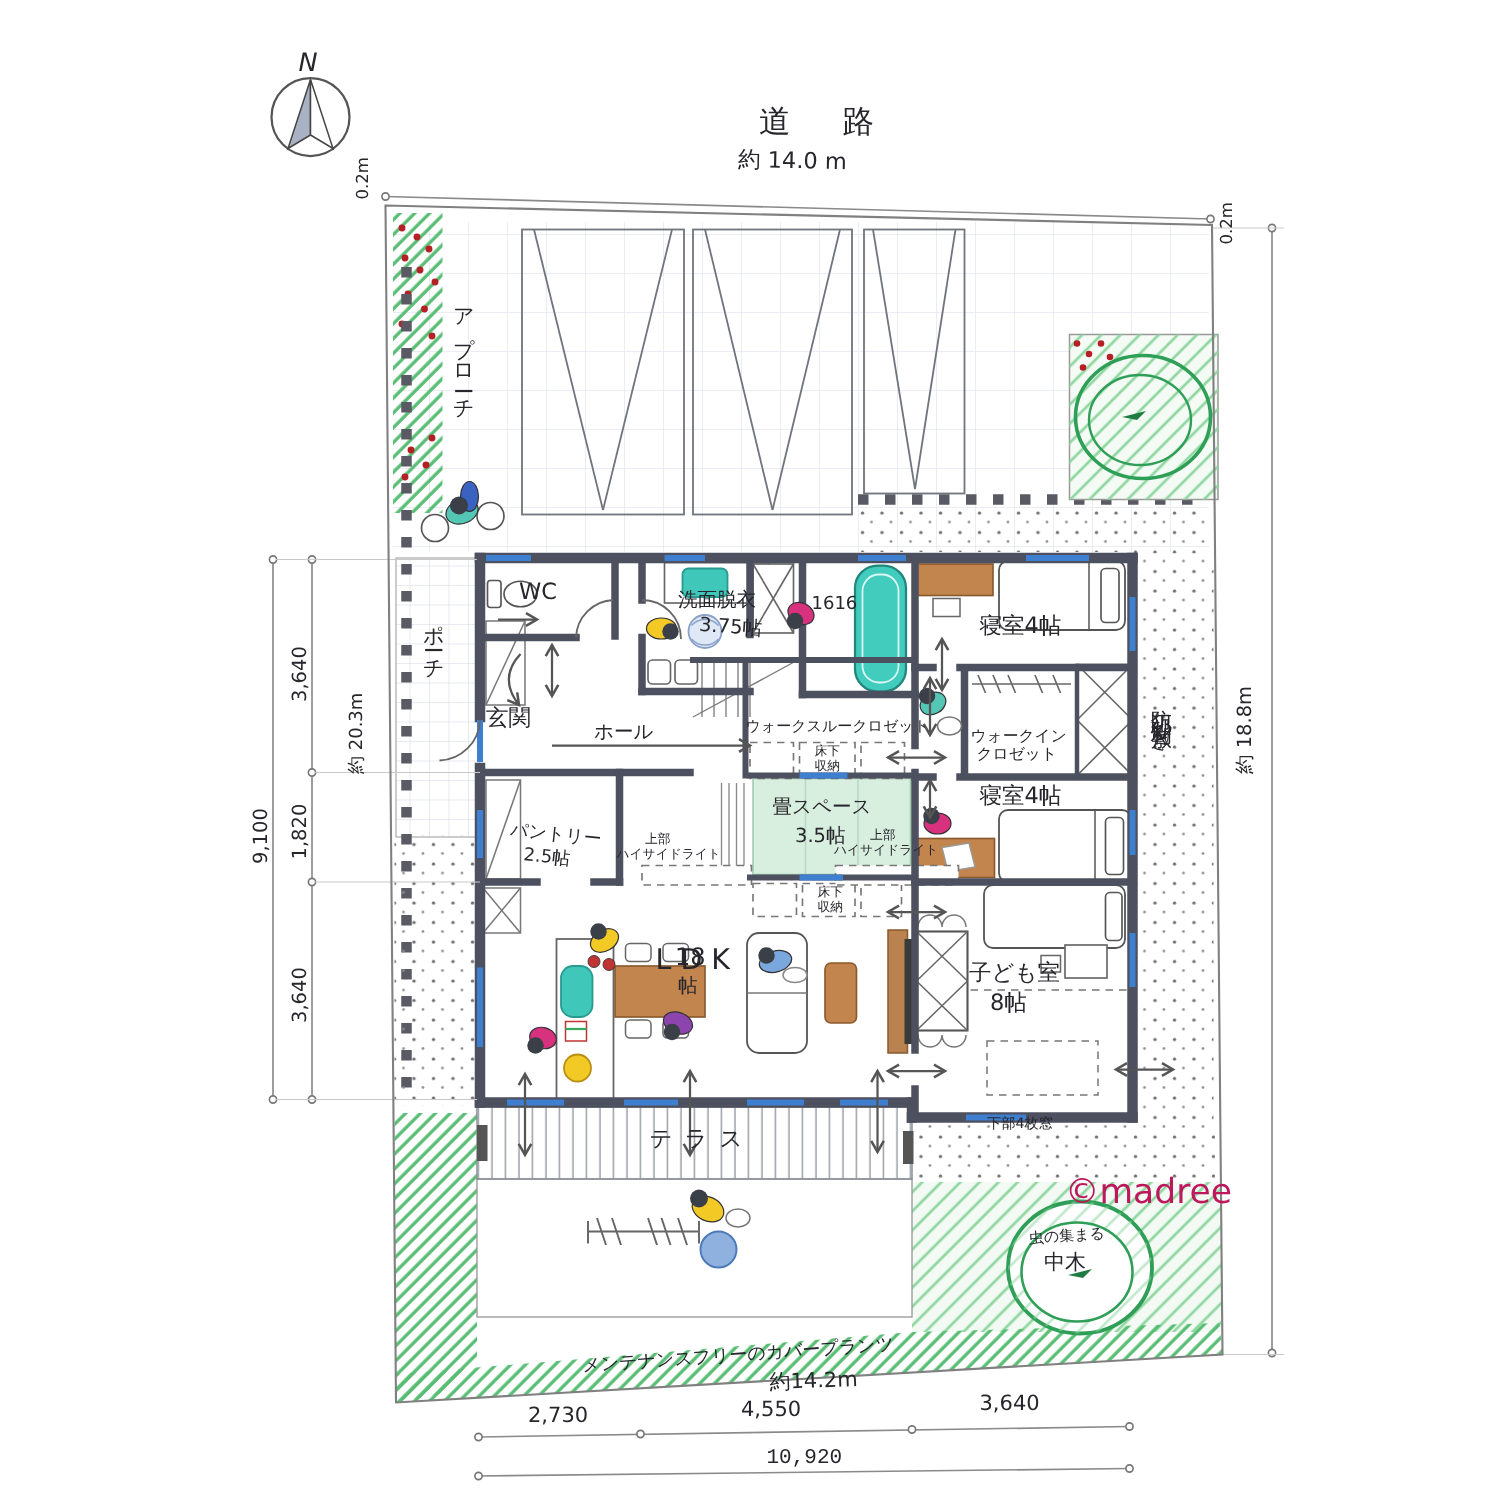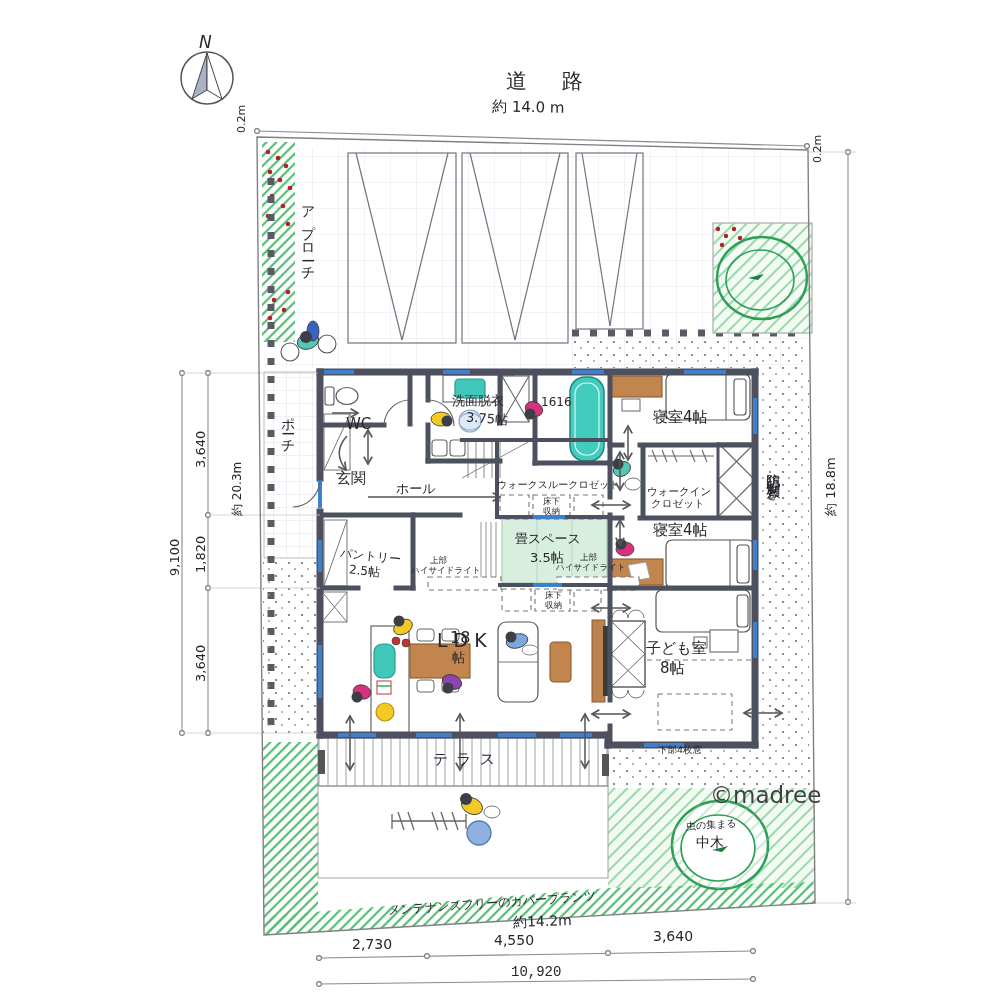"WC" div.lbl { margin-top: 30px -> none }
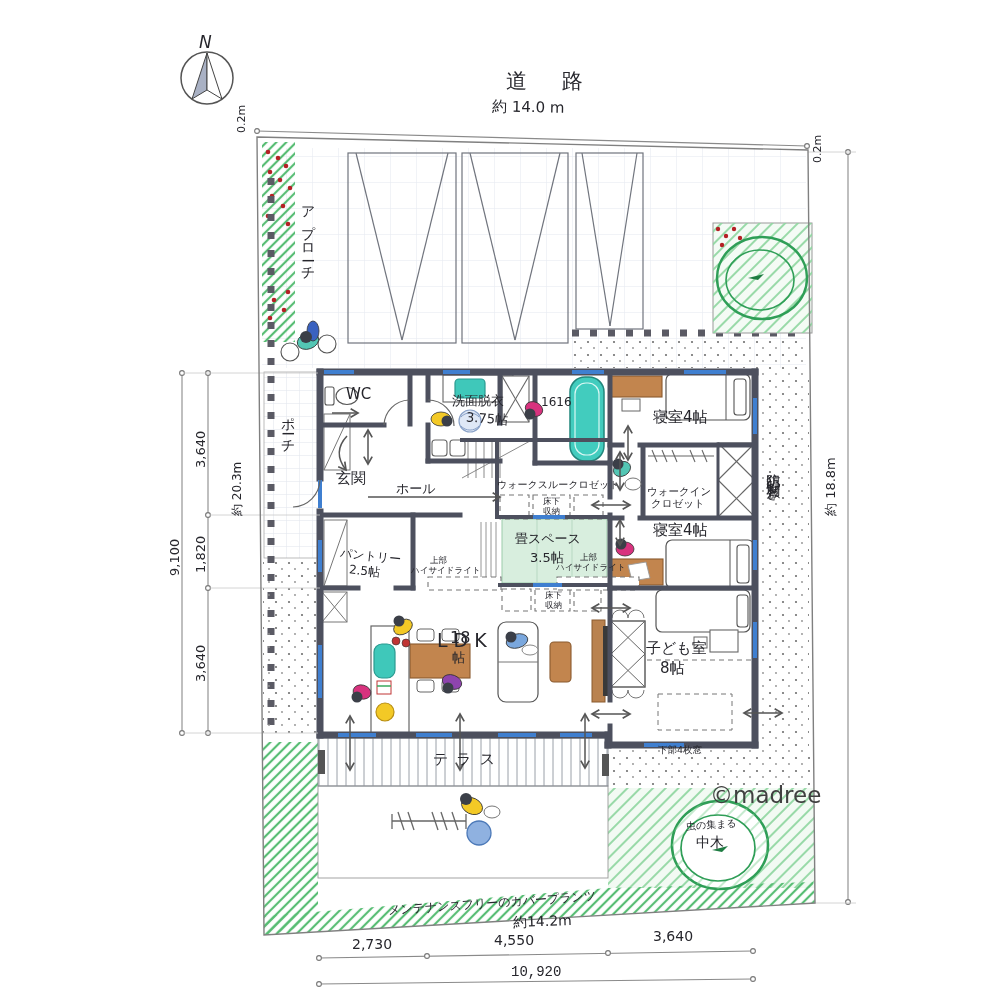"玄関" div.lbl { left: 336px -> 324px }
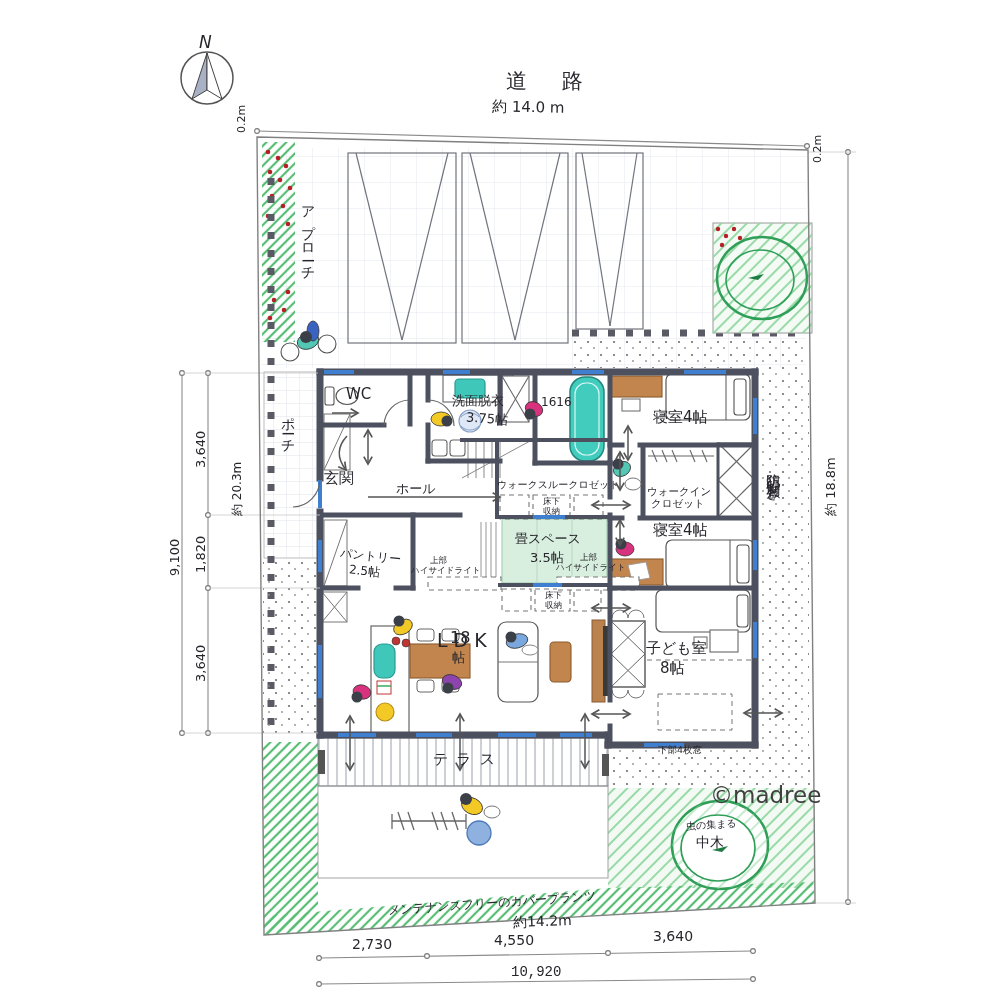"©madree" .grey { color: #404040 -> #be185d }
